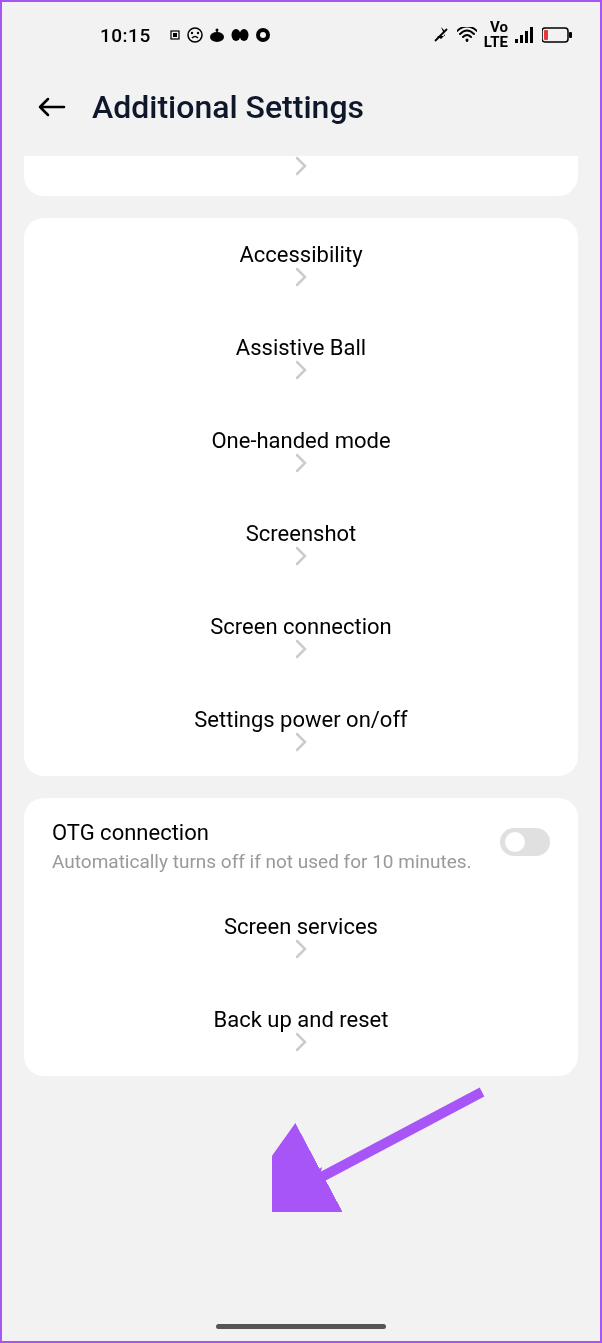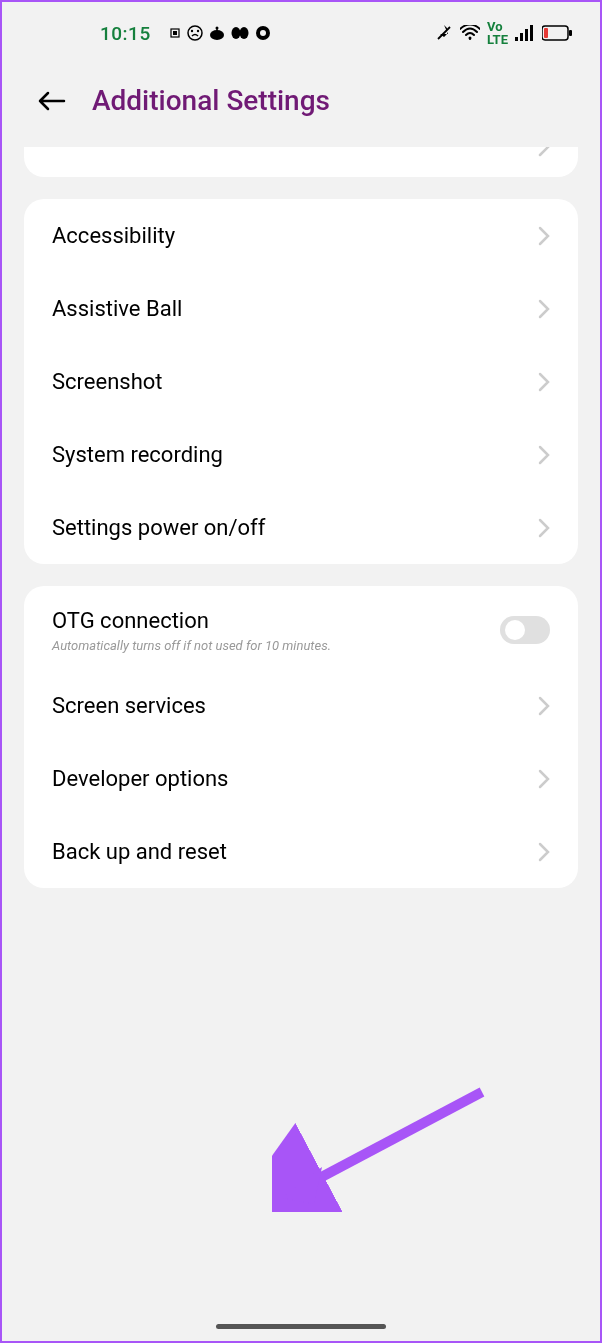"10:15" .status-bar { color: #15803d -> #000000 }
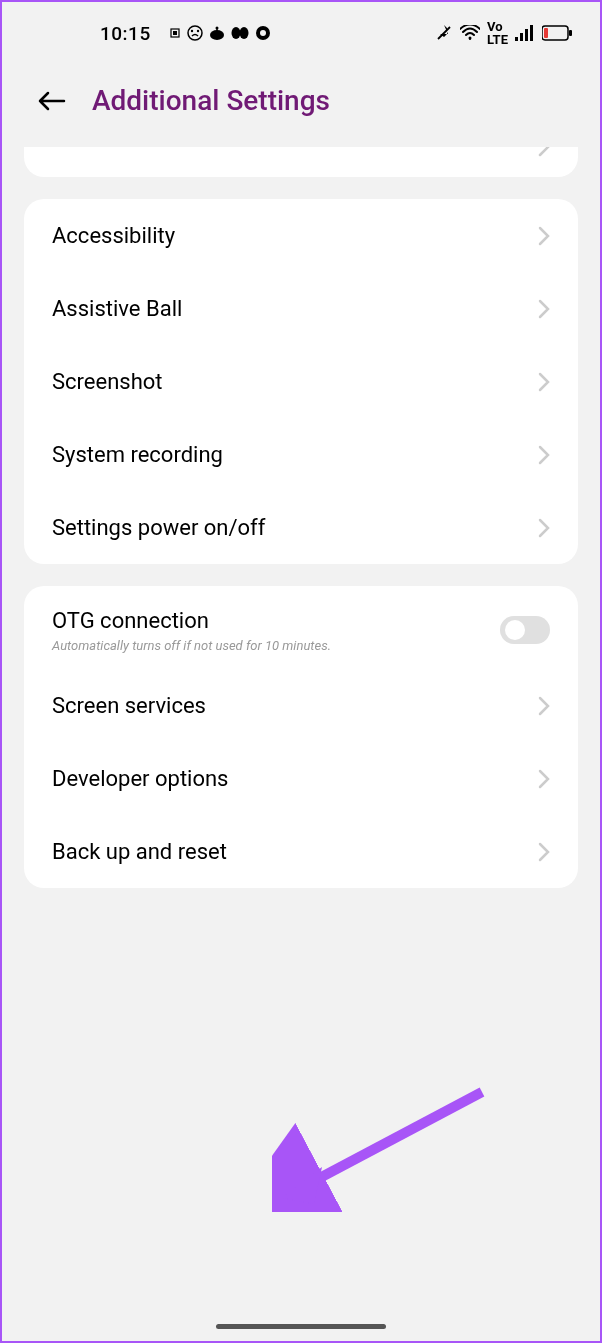"Vo" span { font-size: 13px -> 15px; text-align: none -> right }
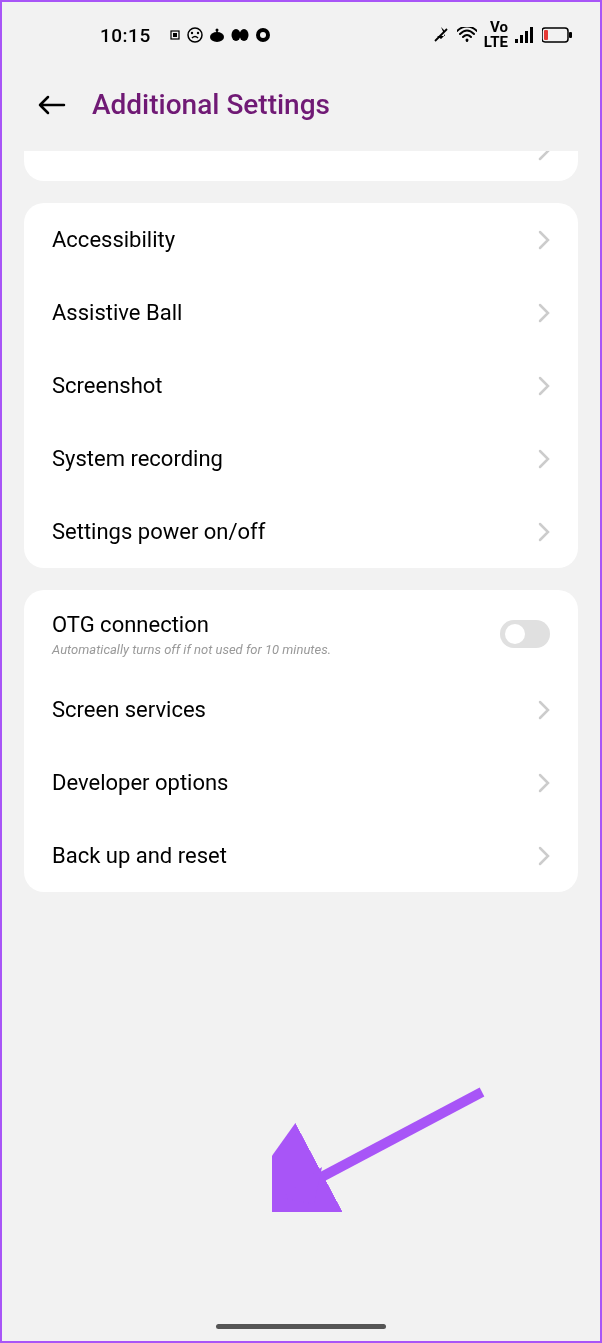"Additional Settings" .header-title { color: #701a75 -> #0f172a; font-size: 28px -> 32px }
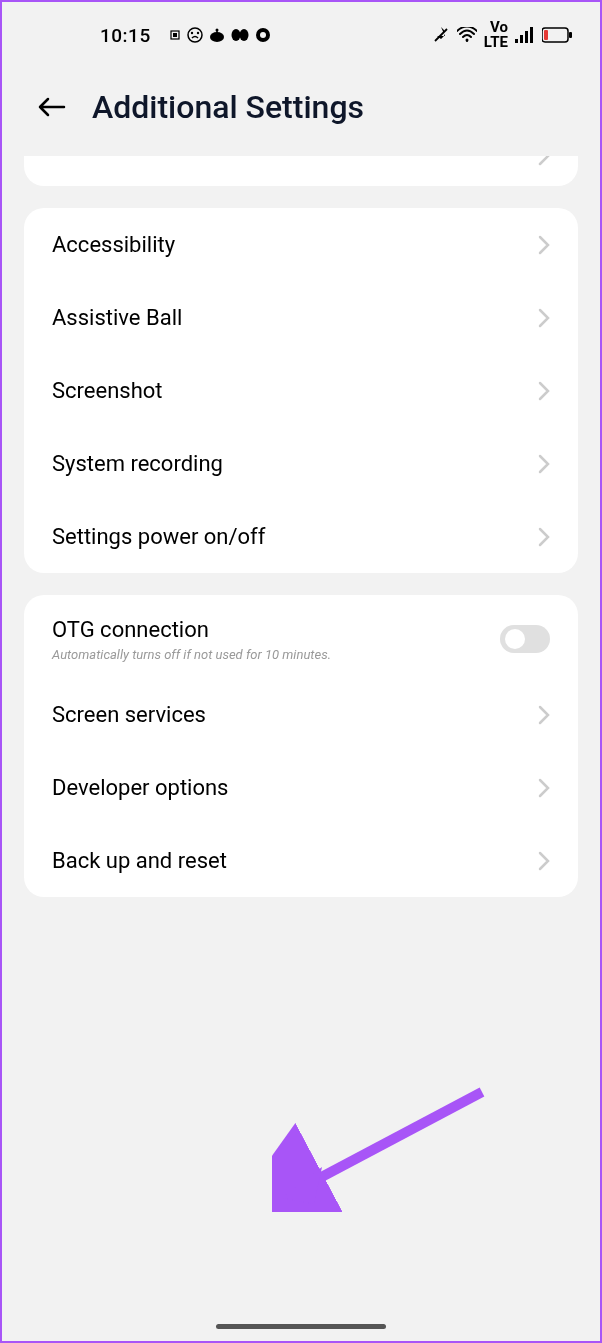"Accessibility" .row { flex-direction: none -> column; justify-content: space-between -> center }
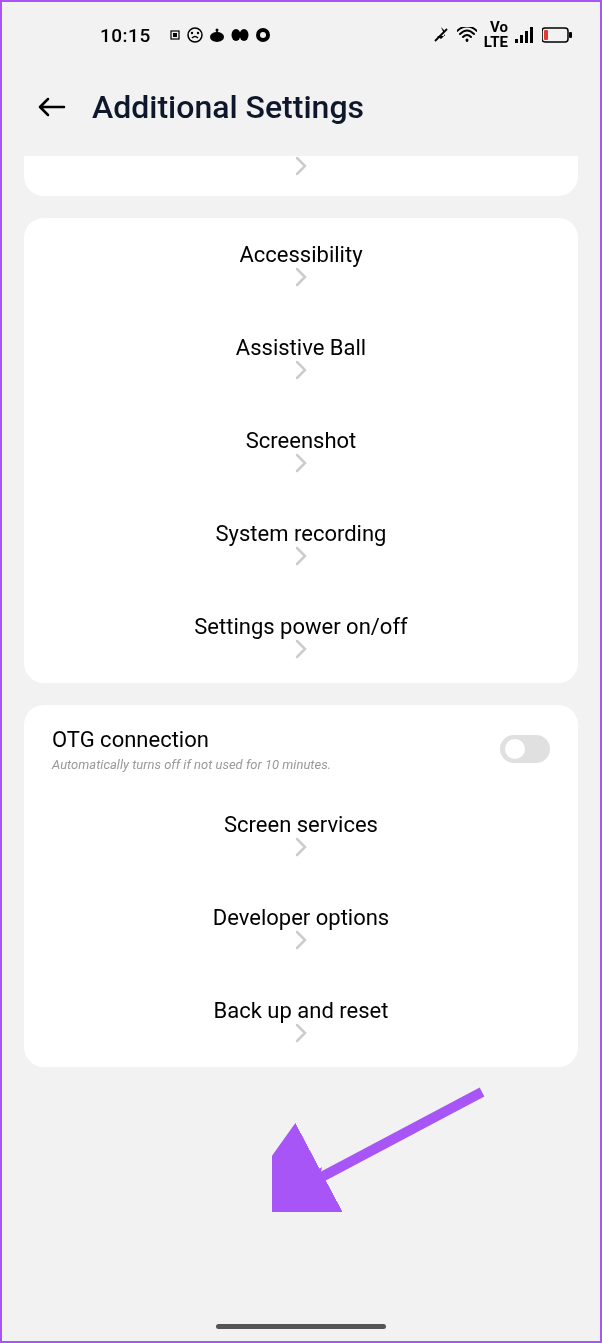"One-handed mode" div.row { html: none -> <div> <span>One-handed mode</span> <svg> <path></path> </svg> </div> }
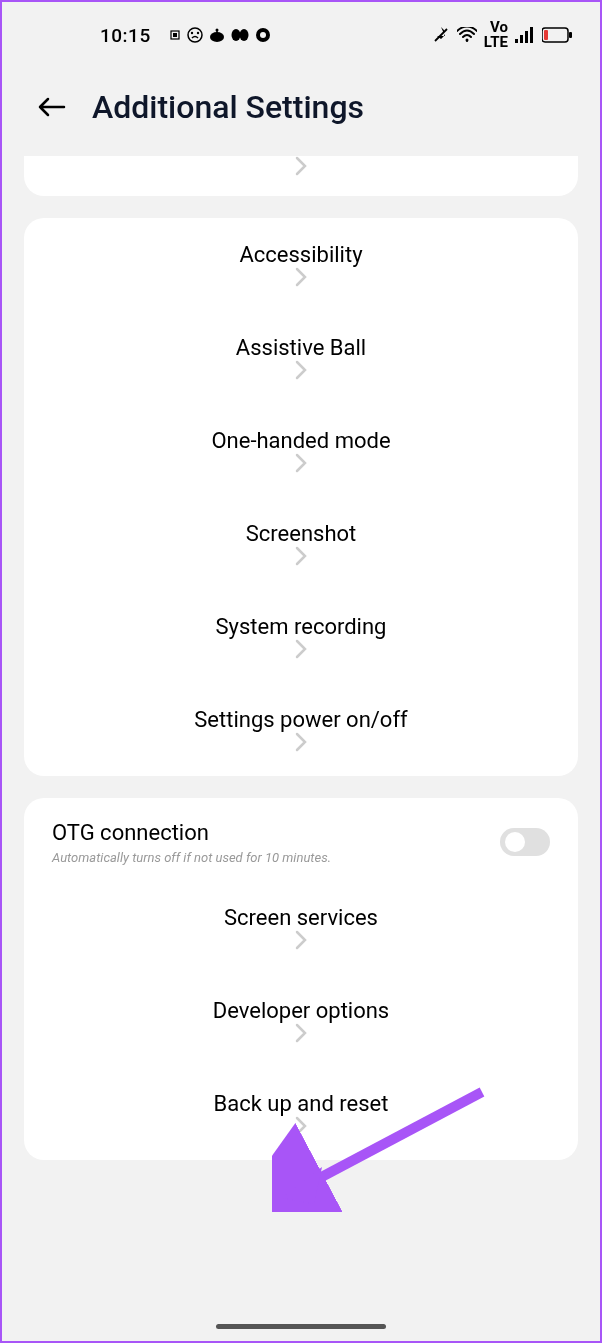"System recording" span.row-label { text: System recording -> Screen connection }
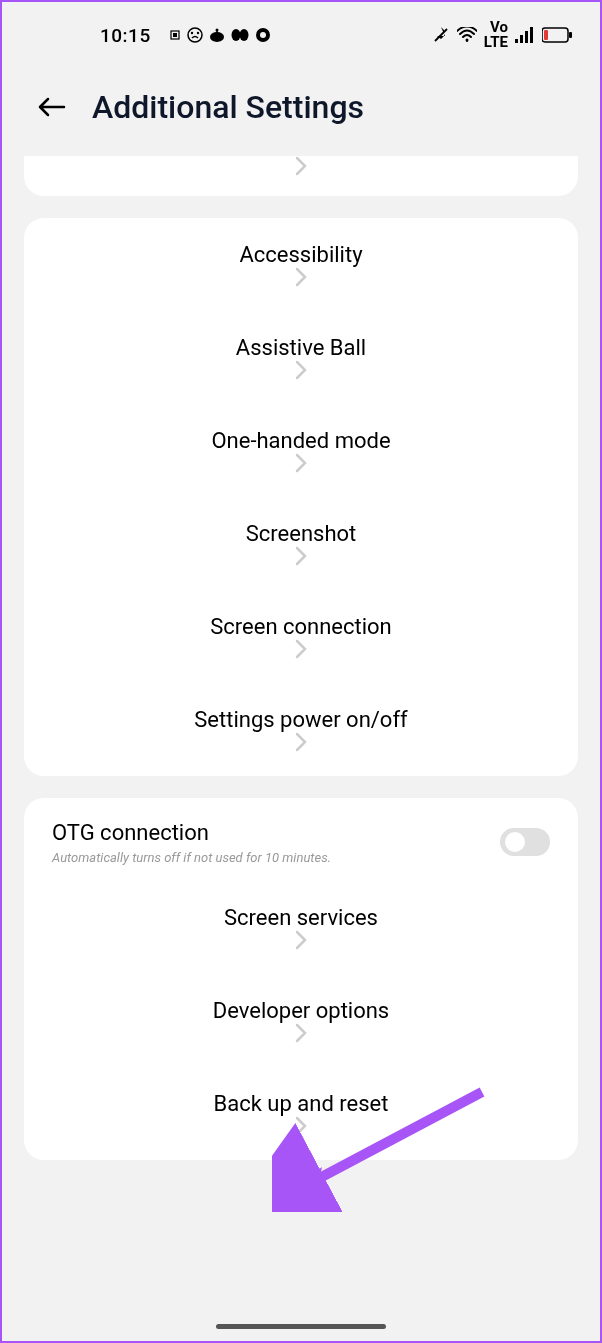"Automatically turns off if not" .row-subtitle { font-size: 13px -> 19px; font-style: italic -> none }
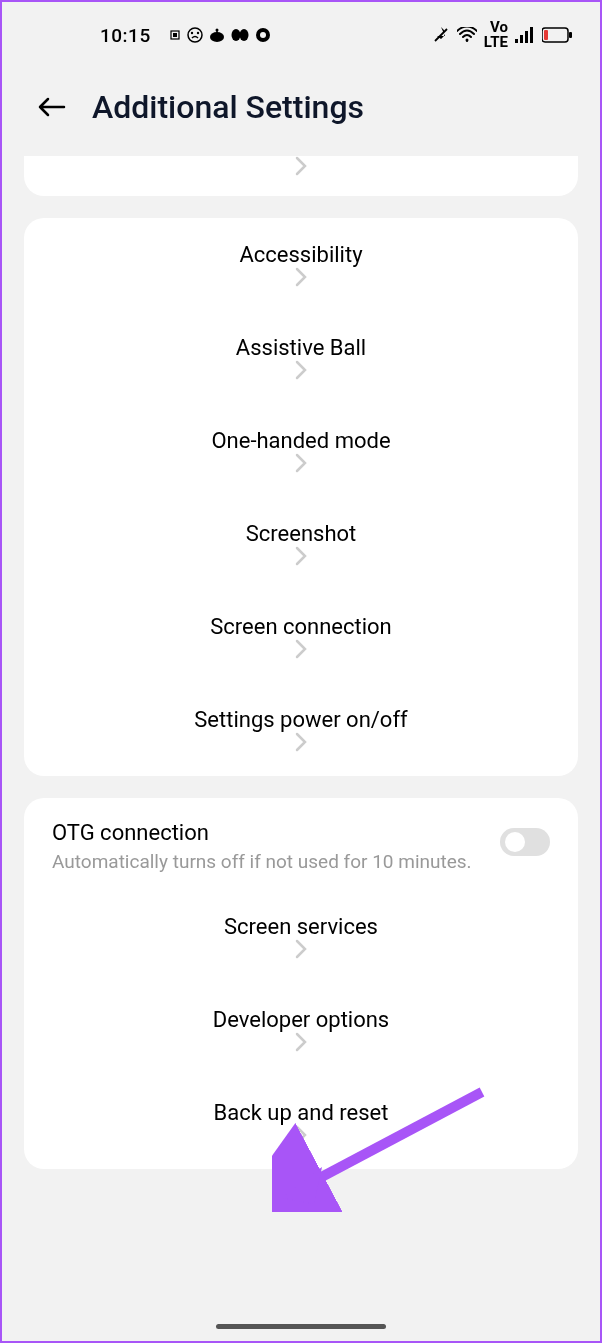"Developer options" div.row { html: <div> <span>Developer options</span> <svg> <path></path> </svg> </div> -> none }
